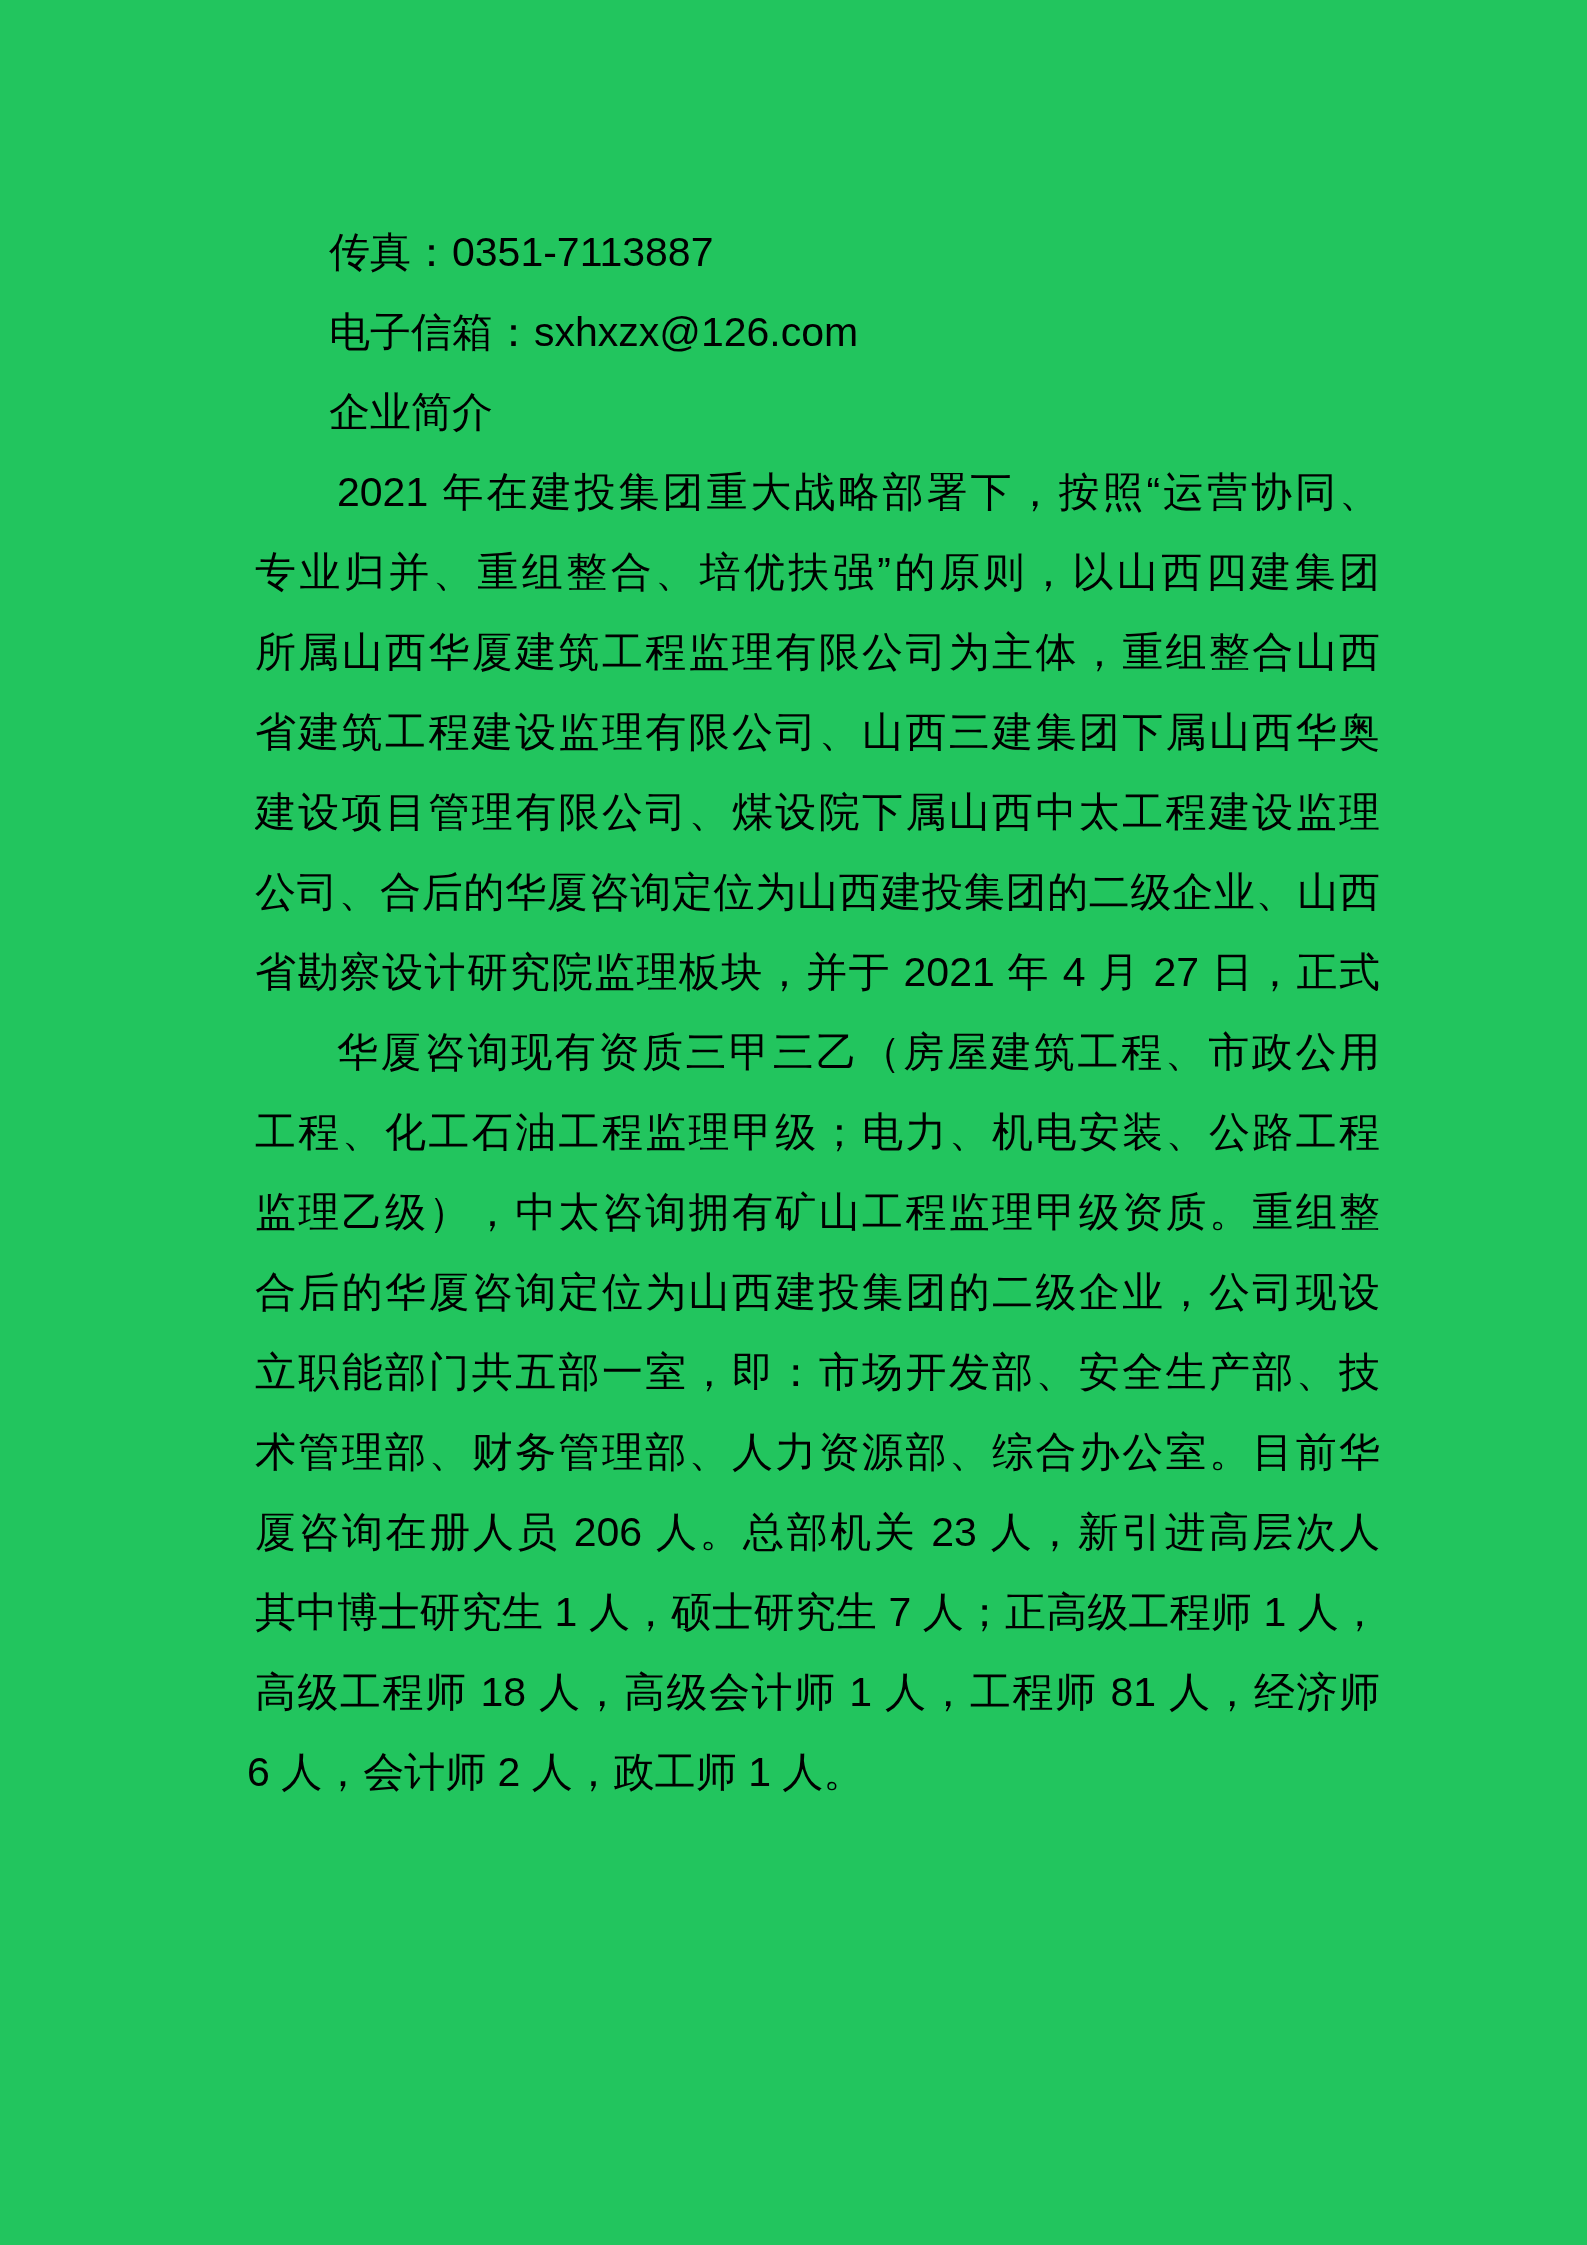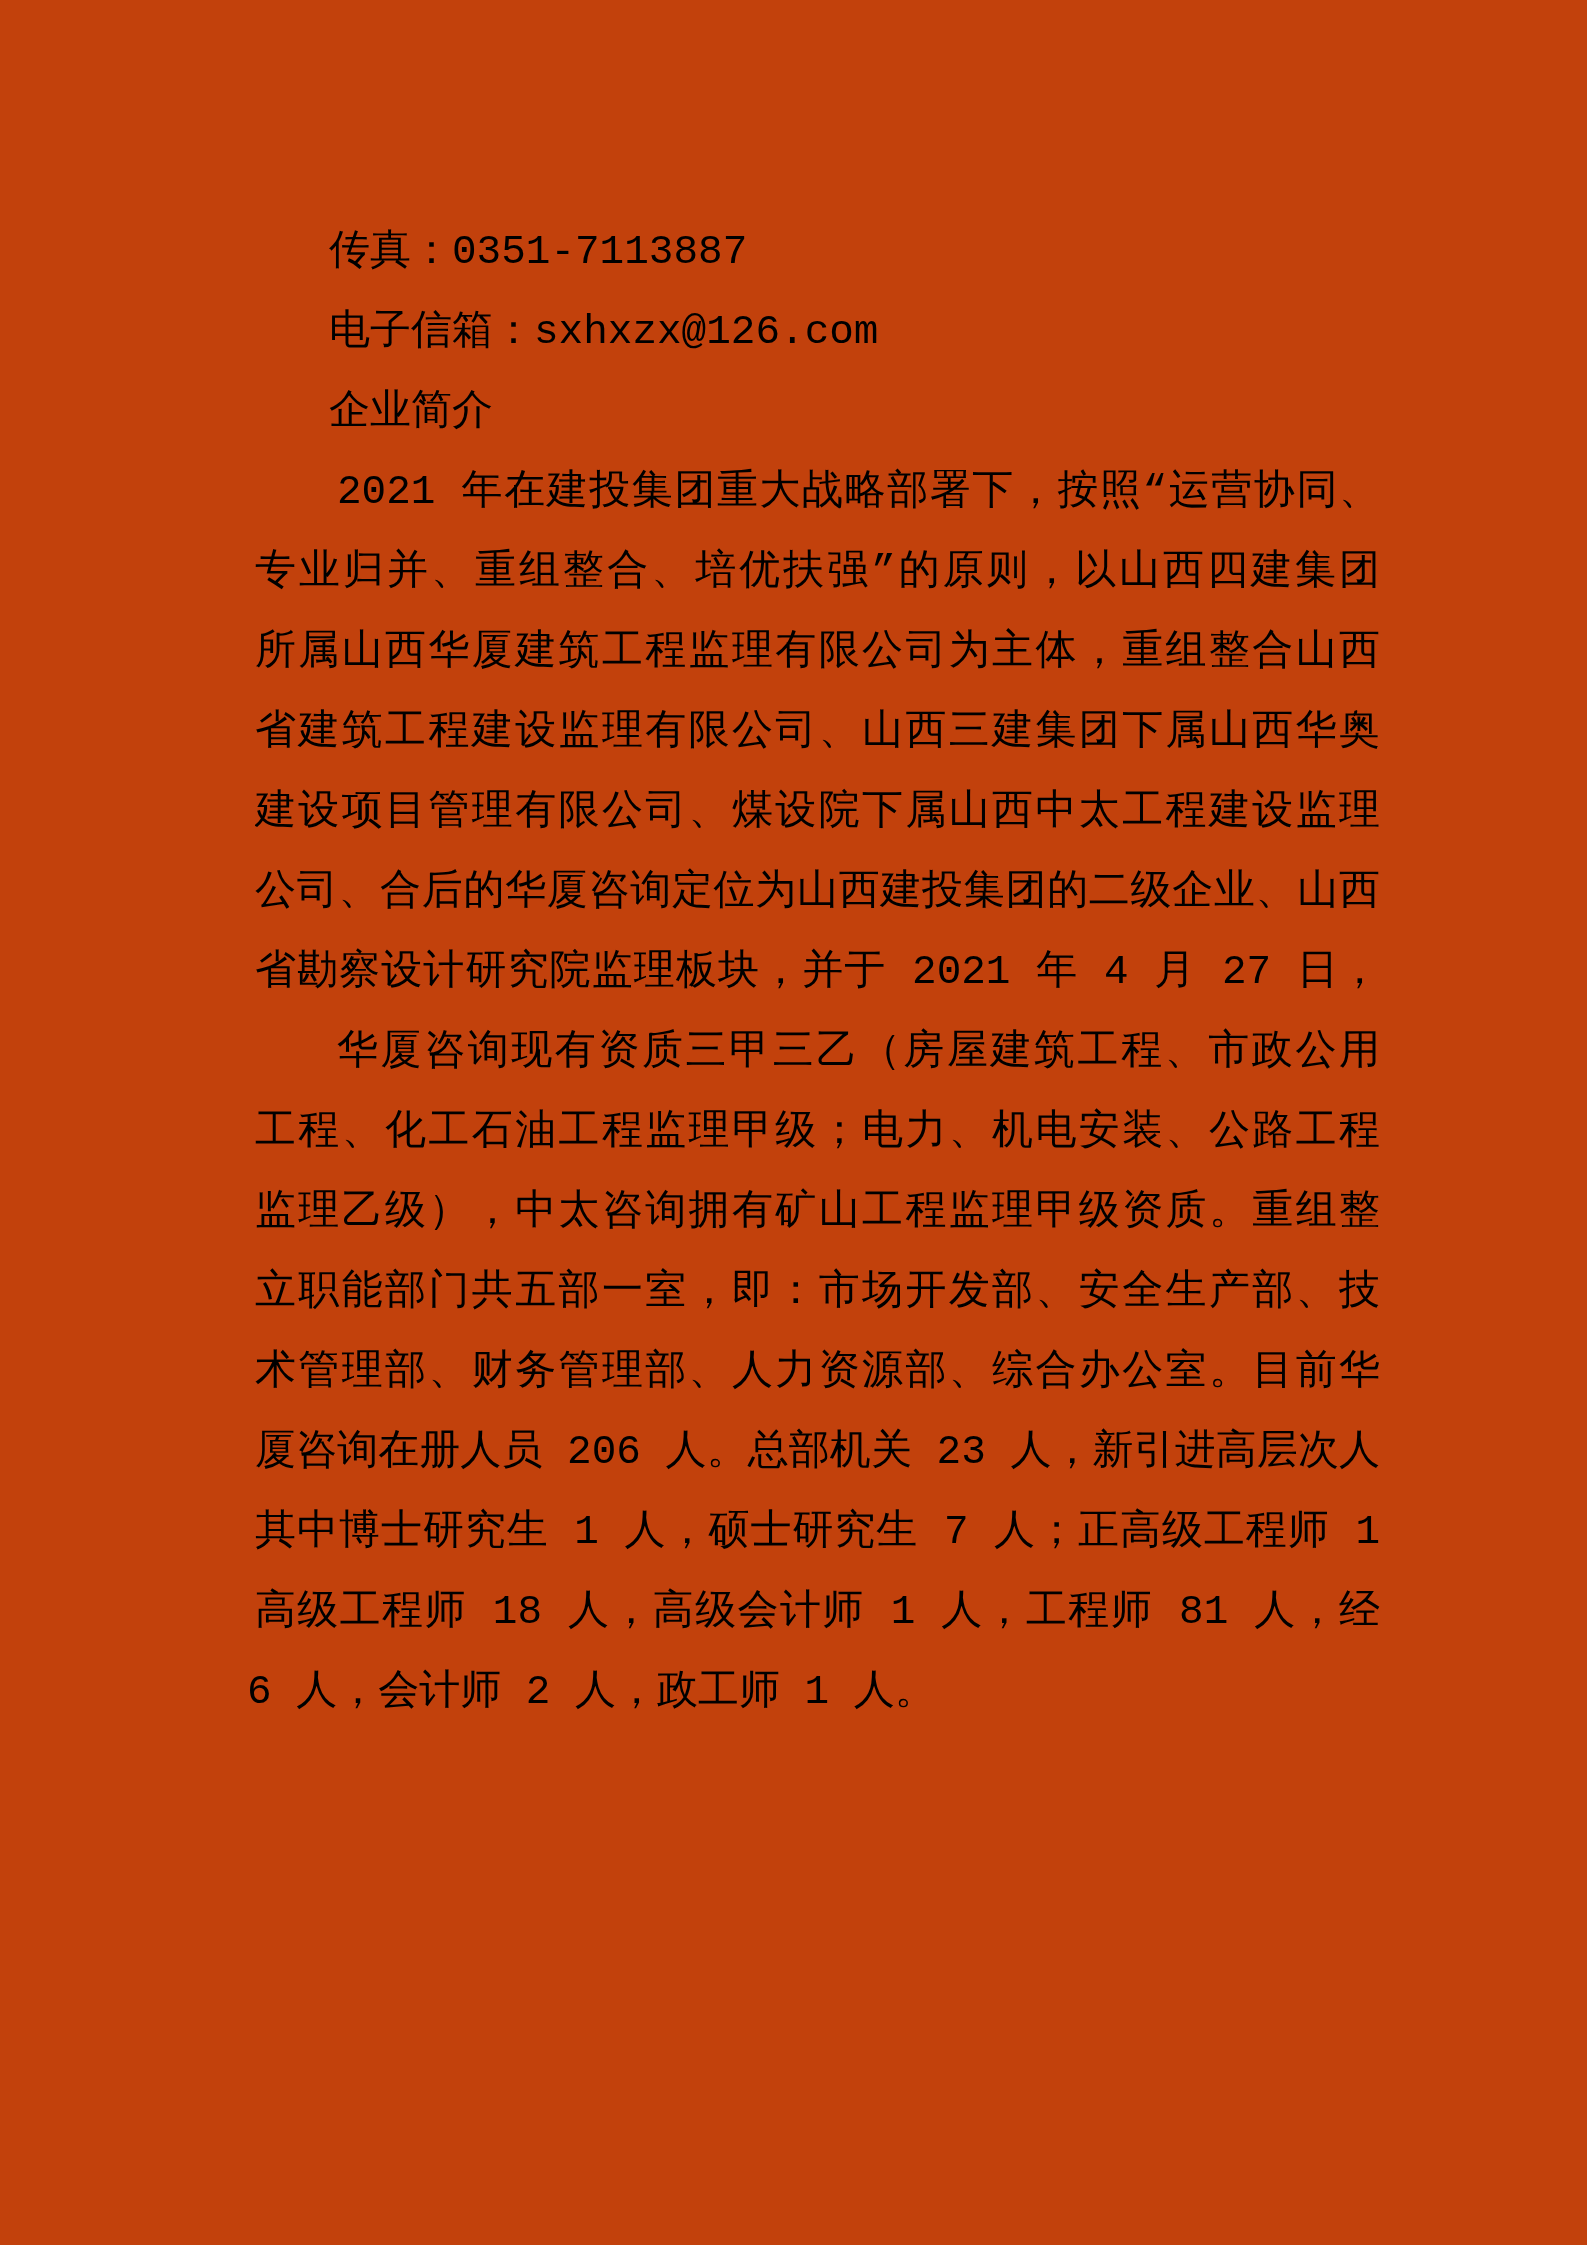"传真：0351-7113887" .page { background: #c2410c -> #22c55e; font-family: Liberation Mono, monospace -> Liberation Sans, sans-serif }
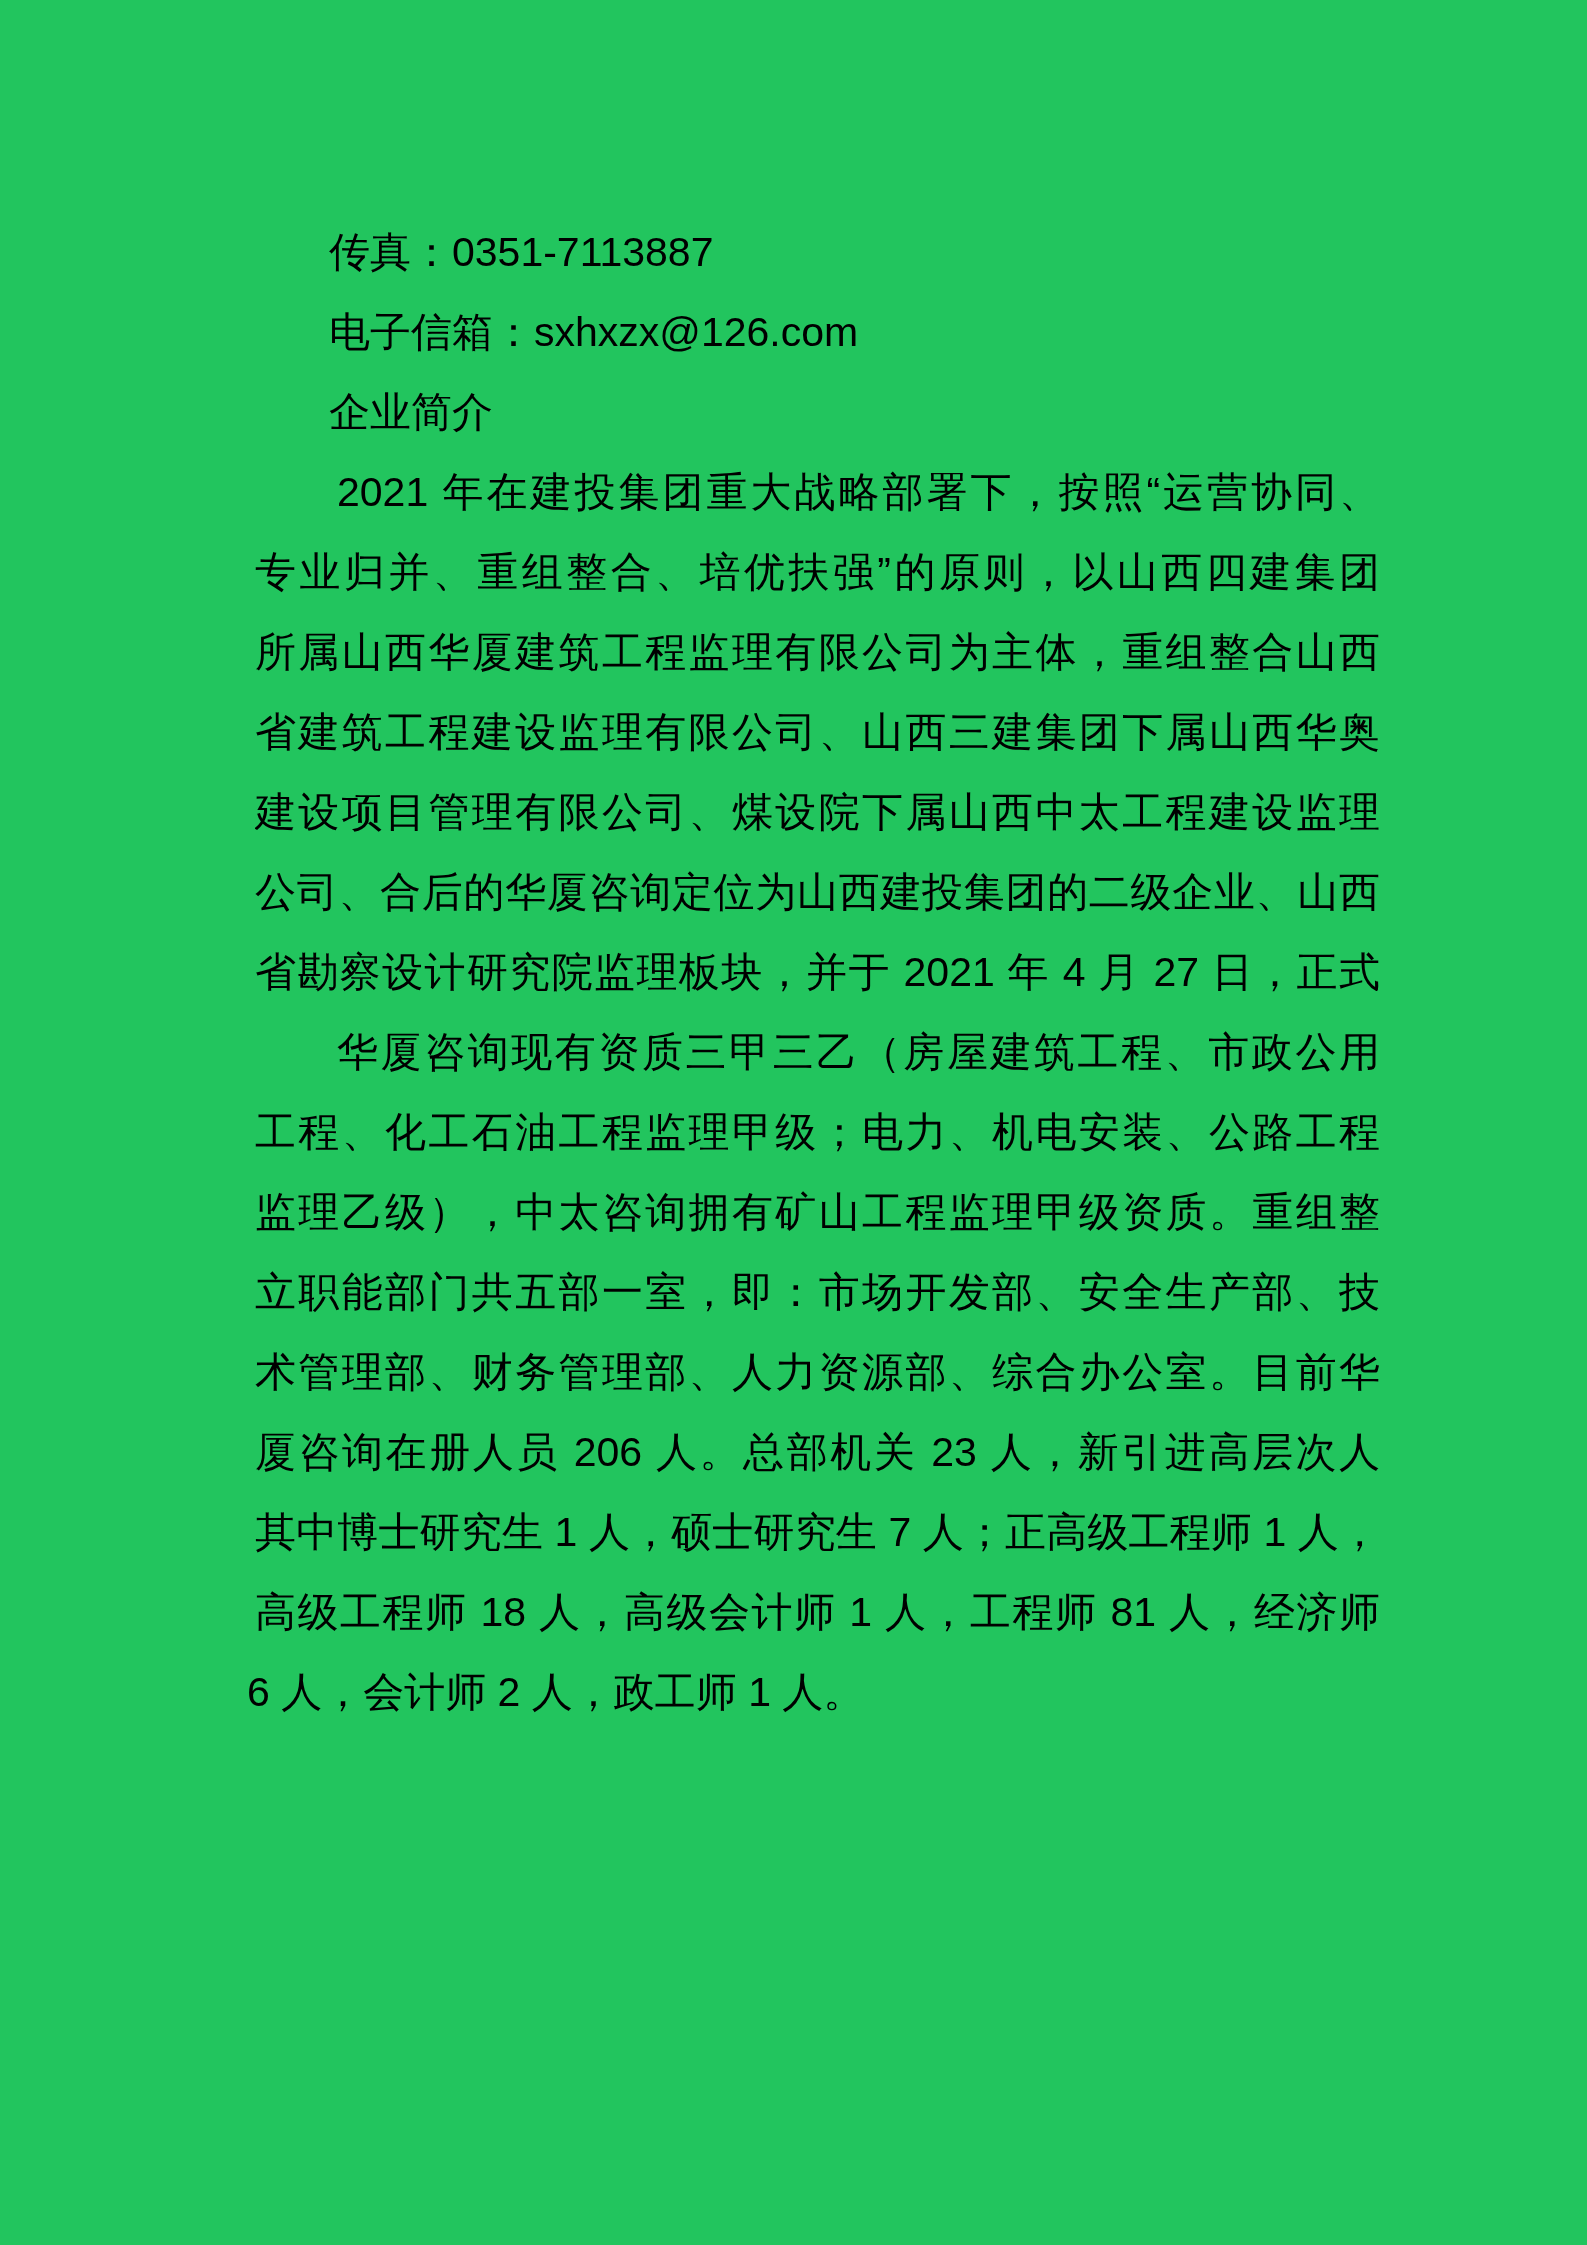"合后的华厦咨询定位为山西建投集团的二级企业，公司现设" div.line { html: none -> <div>合后的华厦咨询定位为山西建投集团的二级企业，公司现设</div> }
